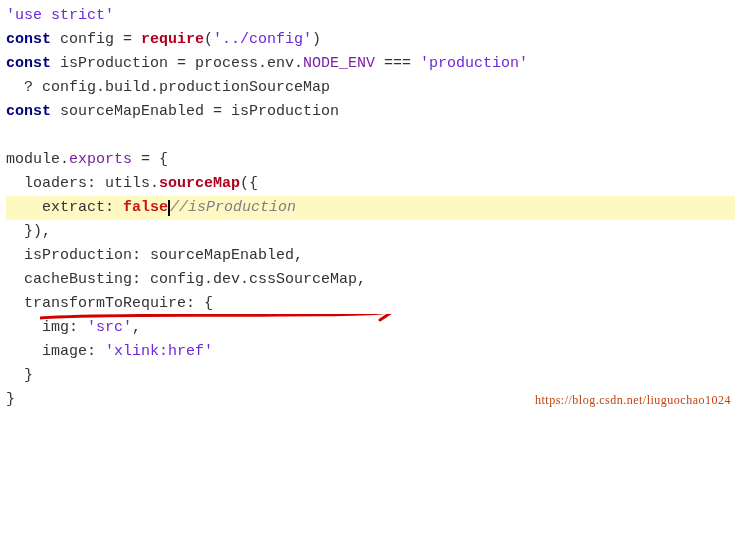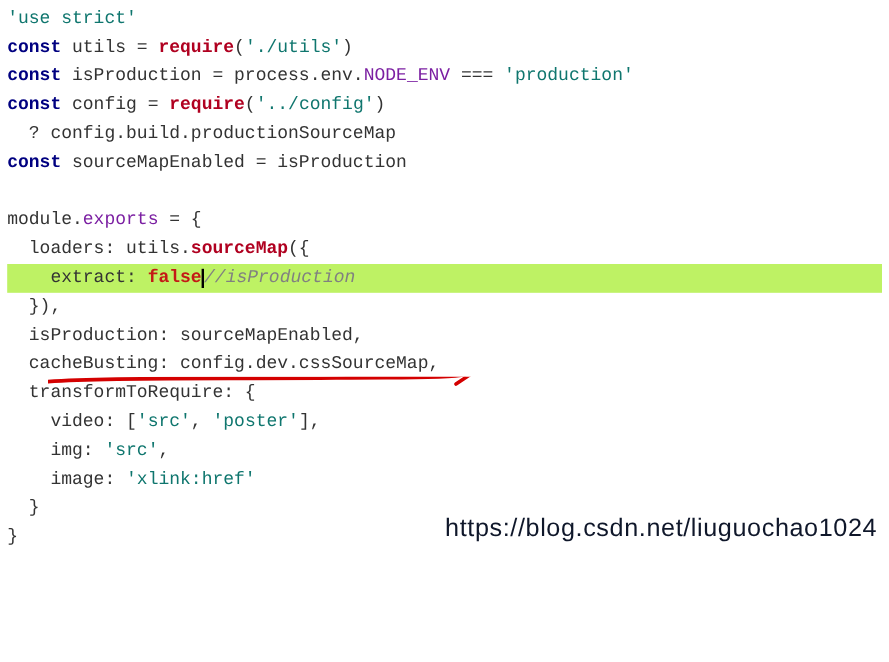"'use strict'" .str { color: #0f766e -> #6d28d9 }
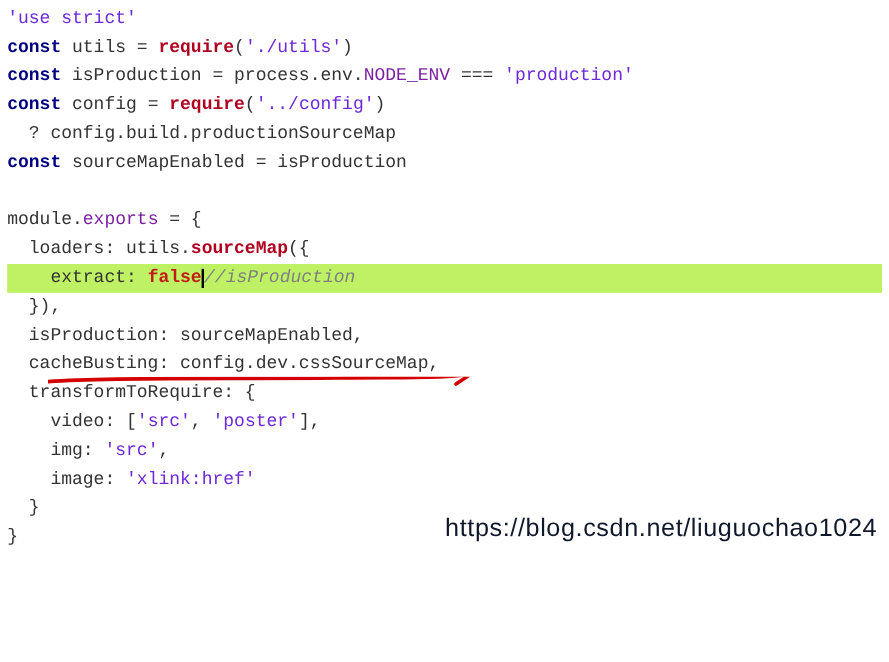"const utils = require('./utils')" div.line { html: <div><span>const</span><span> utils = </span><span>require</span><span>(</span><span>'./utils'</span><span>)</span></div> -> none }
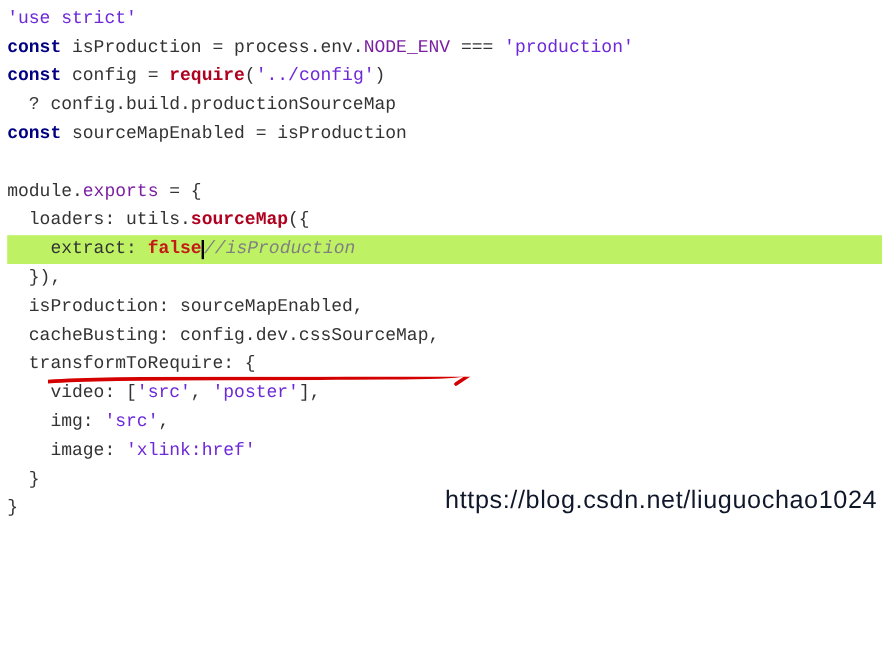"const isProduction =" div.line { order: before "const config = require('../config')" -> after "const config = require('../config')" }
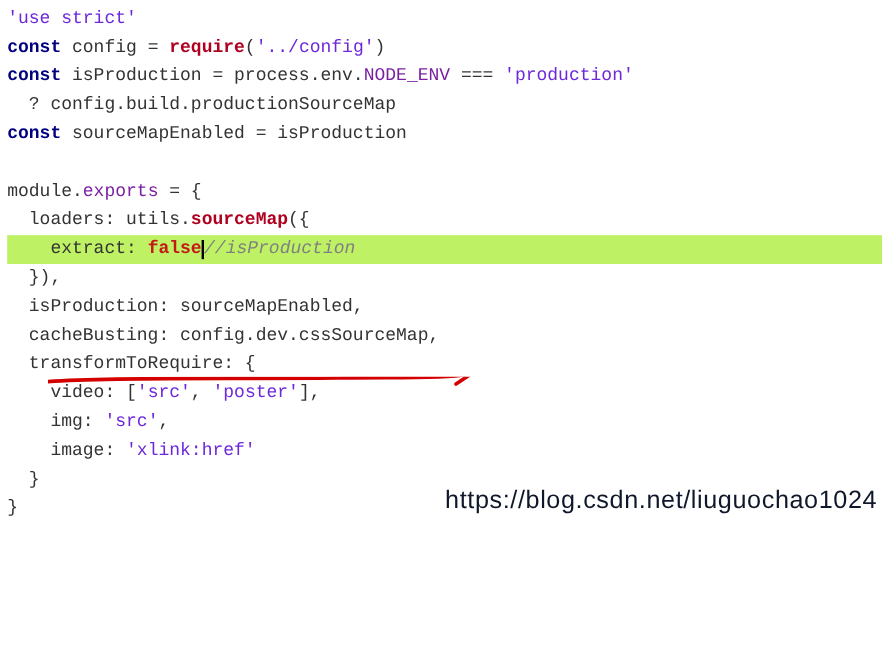"extract: false//isProduction" .hl-line { background: #bef264 -> #fef9c3 }
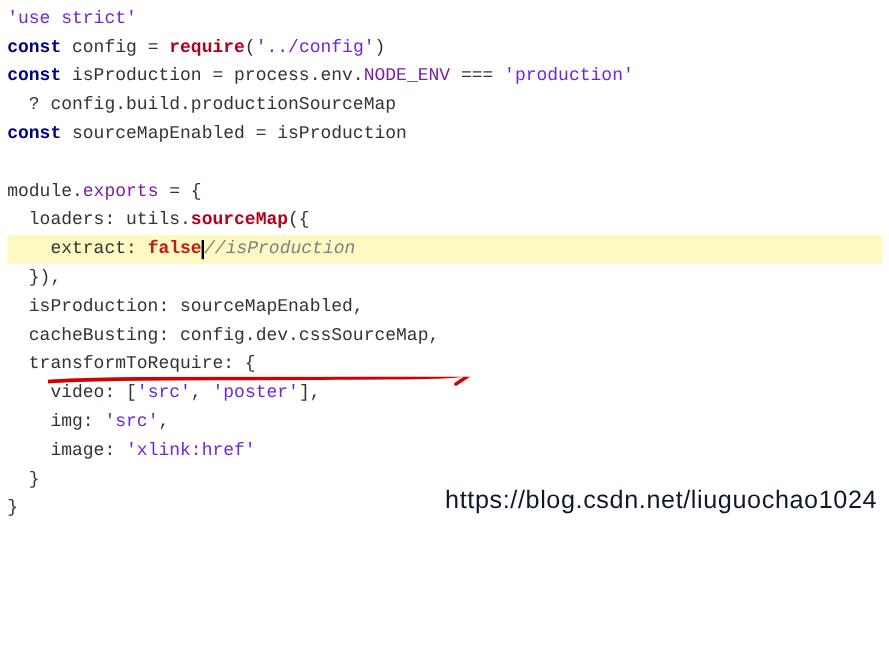"video: ['src', 'poster']," div.line { html: <div><span> video: [</span><span>'src'</span><span>, </span><span>'poster'</span><span>],</span></div> -> none }
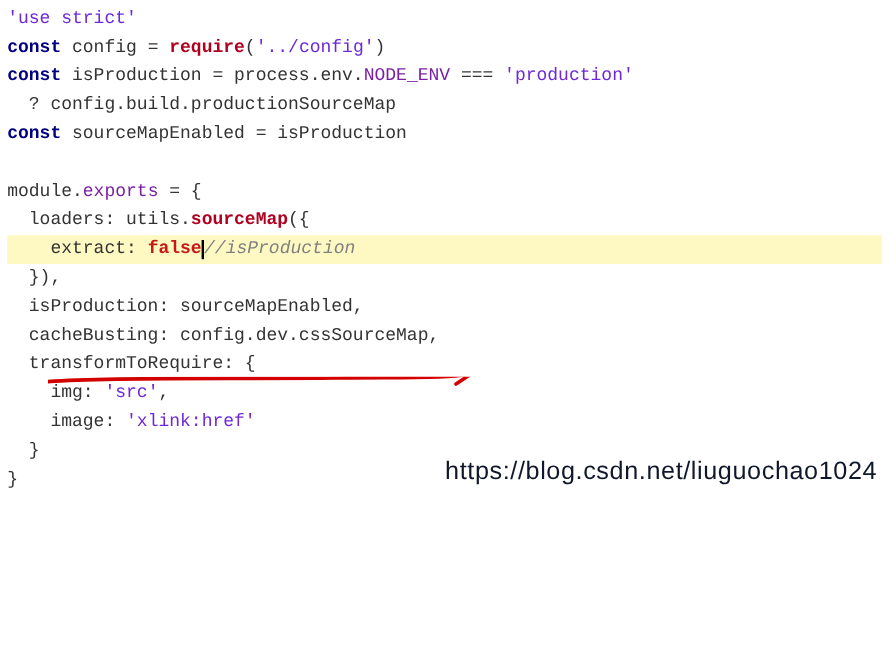"https://blog.csdn.net/liuguochao1024" .watermark { color: #0f172a -> #c2410c; font-family: Liberation Sans, sans-serif -> Liberation Serif, serif; font-size: 21px -> 12px }
